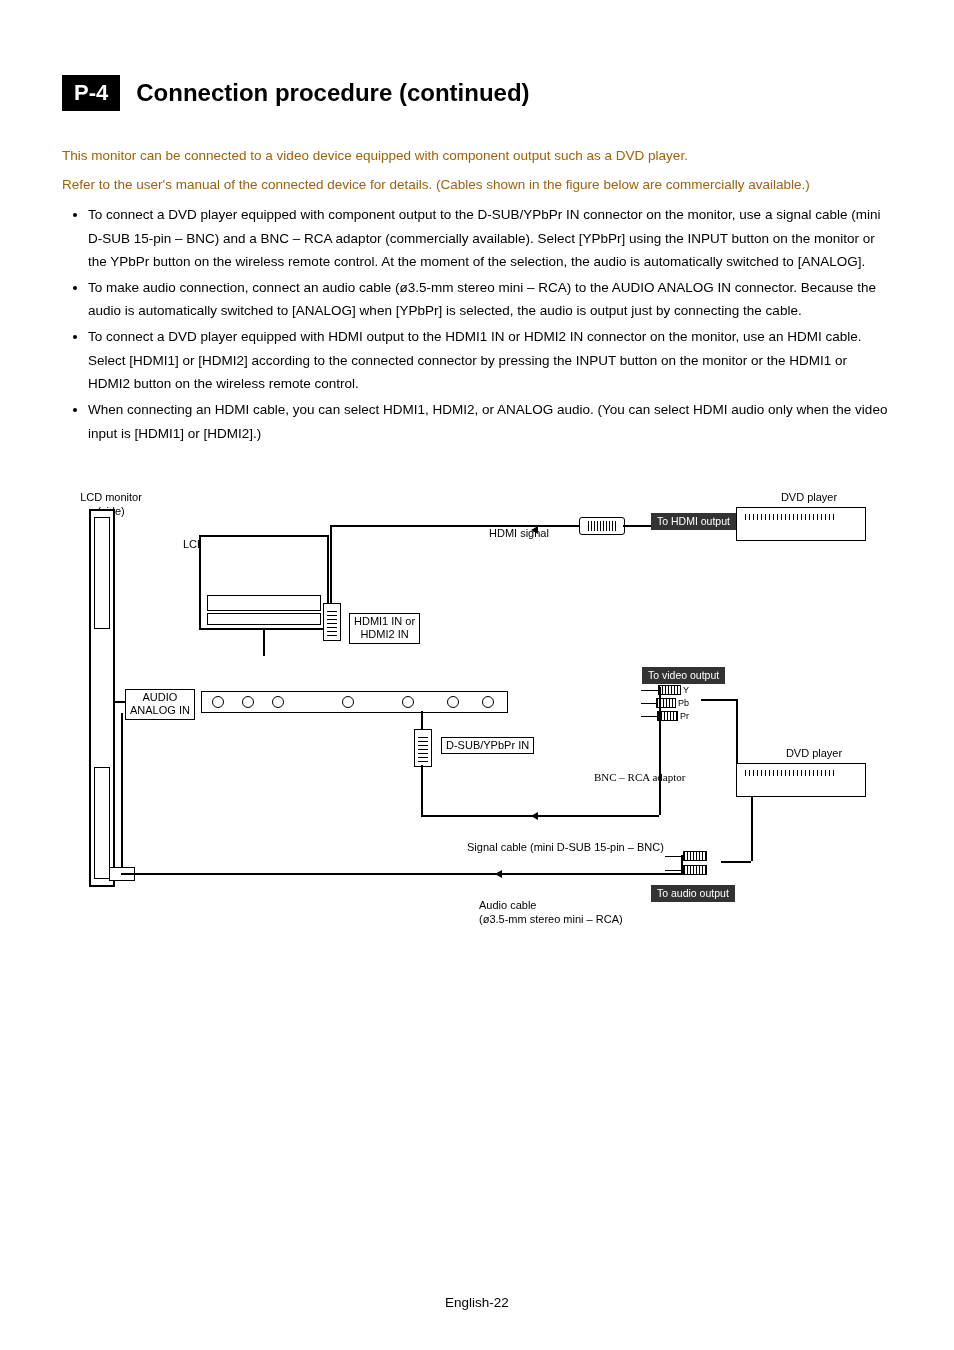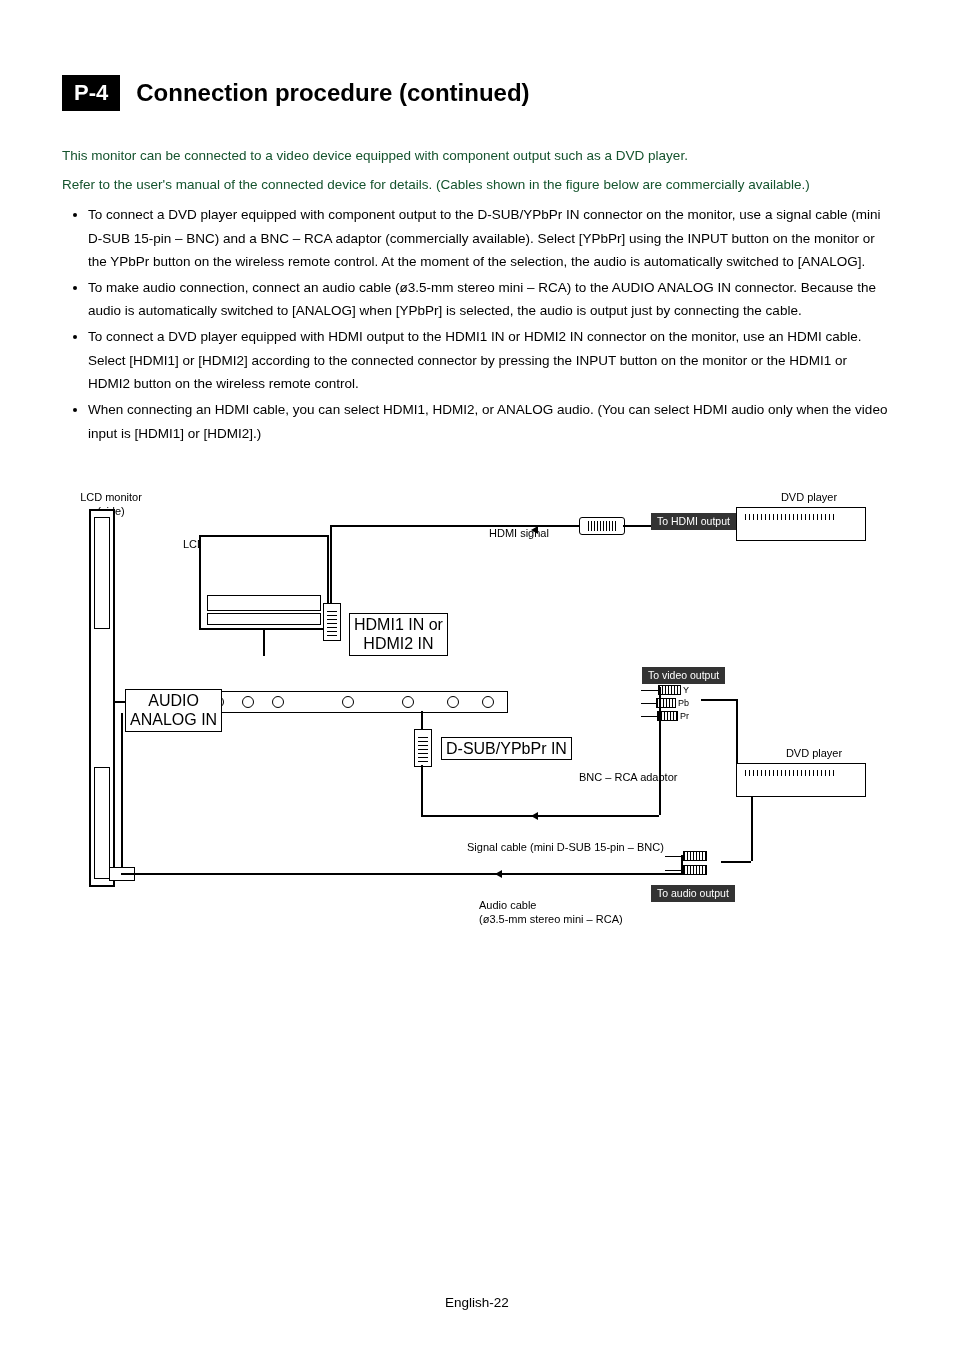"This monitor can be connected" .intro { color: #14532d -> #a16207 }
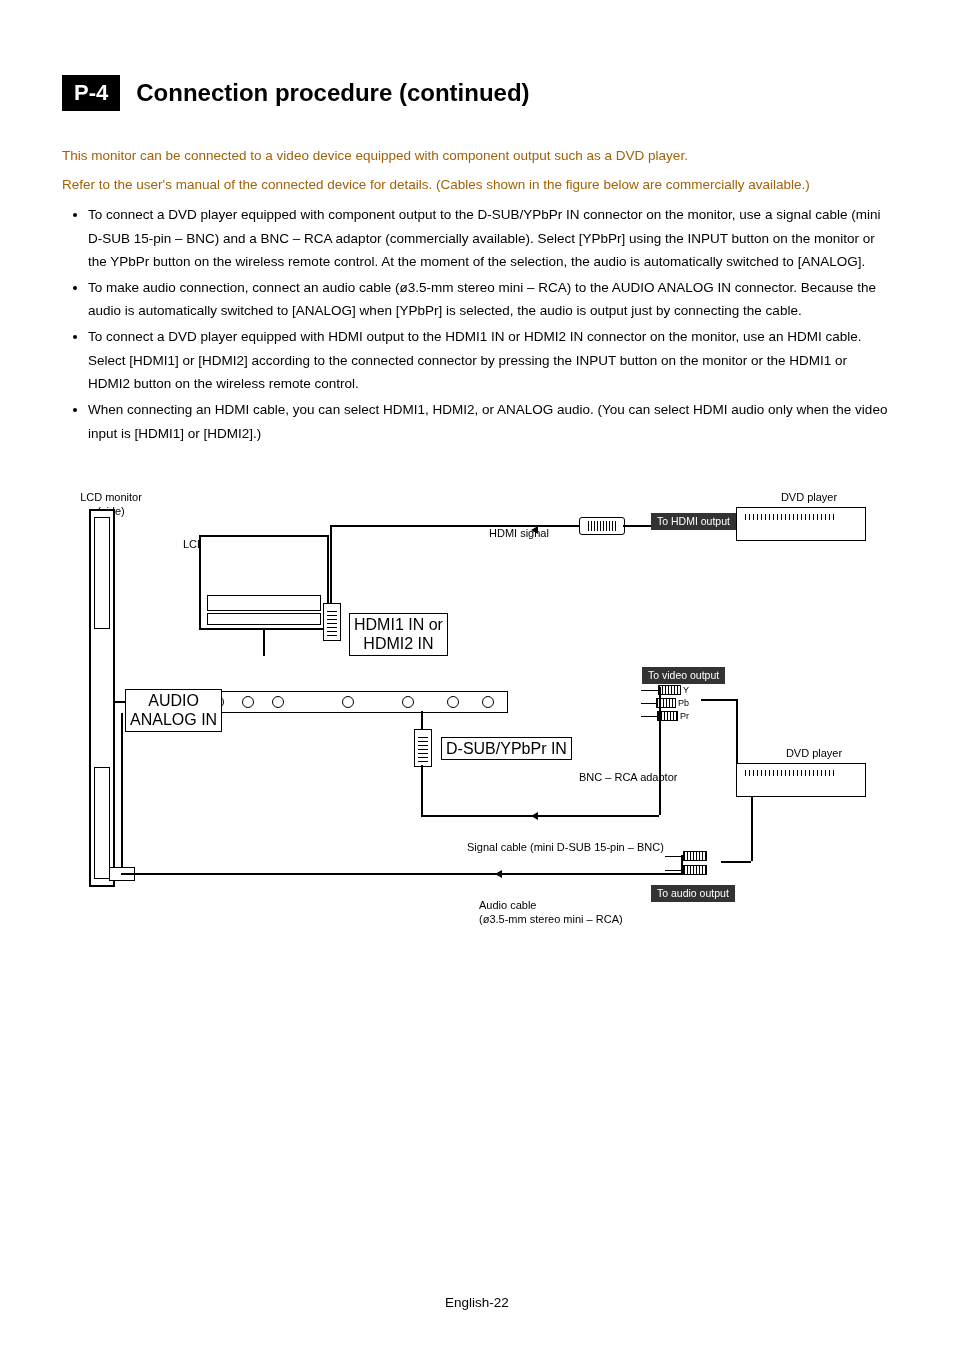"HDMI1 IN or" .lbl-box { font-size: 16px -> 11px }
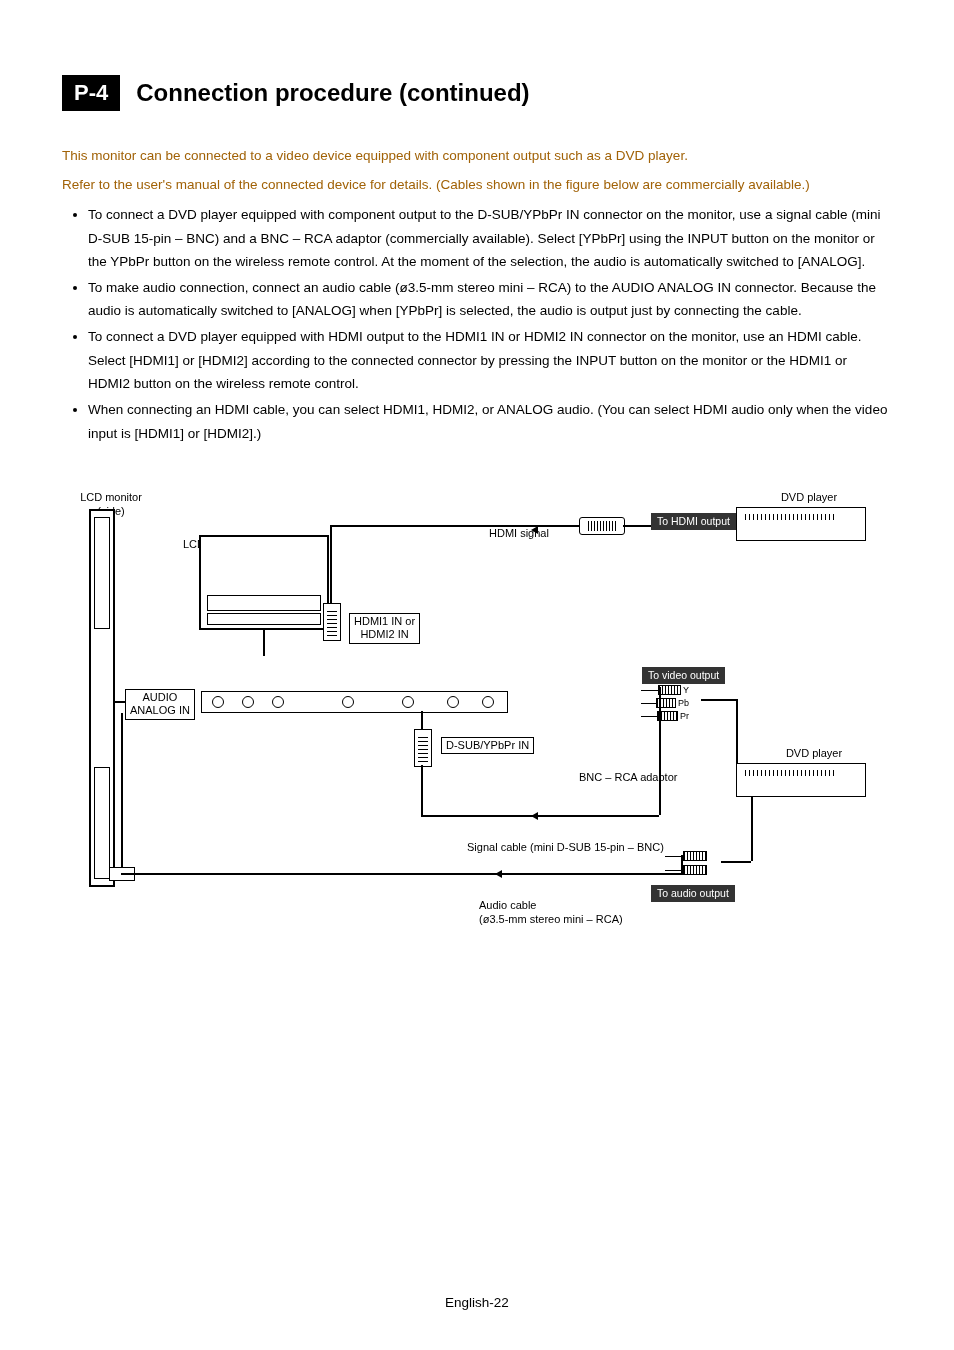"BNC – RCA adaptor" div.lbl { font-family: none -> Liberation Serif, serif; left: 508px -> 523px }
